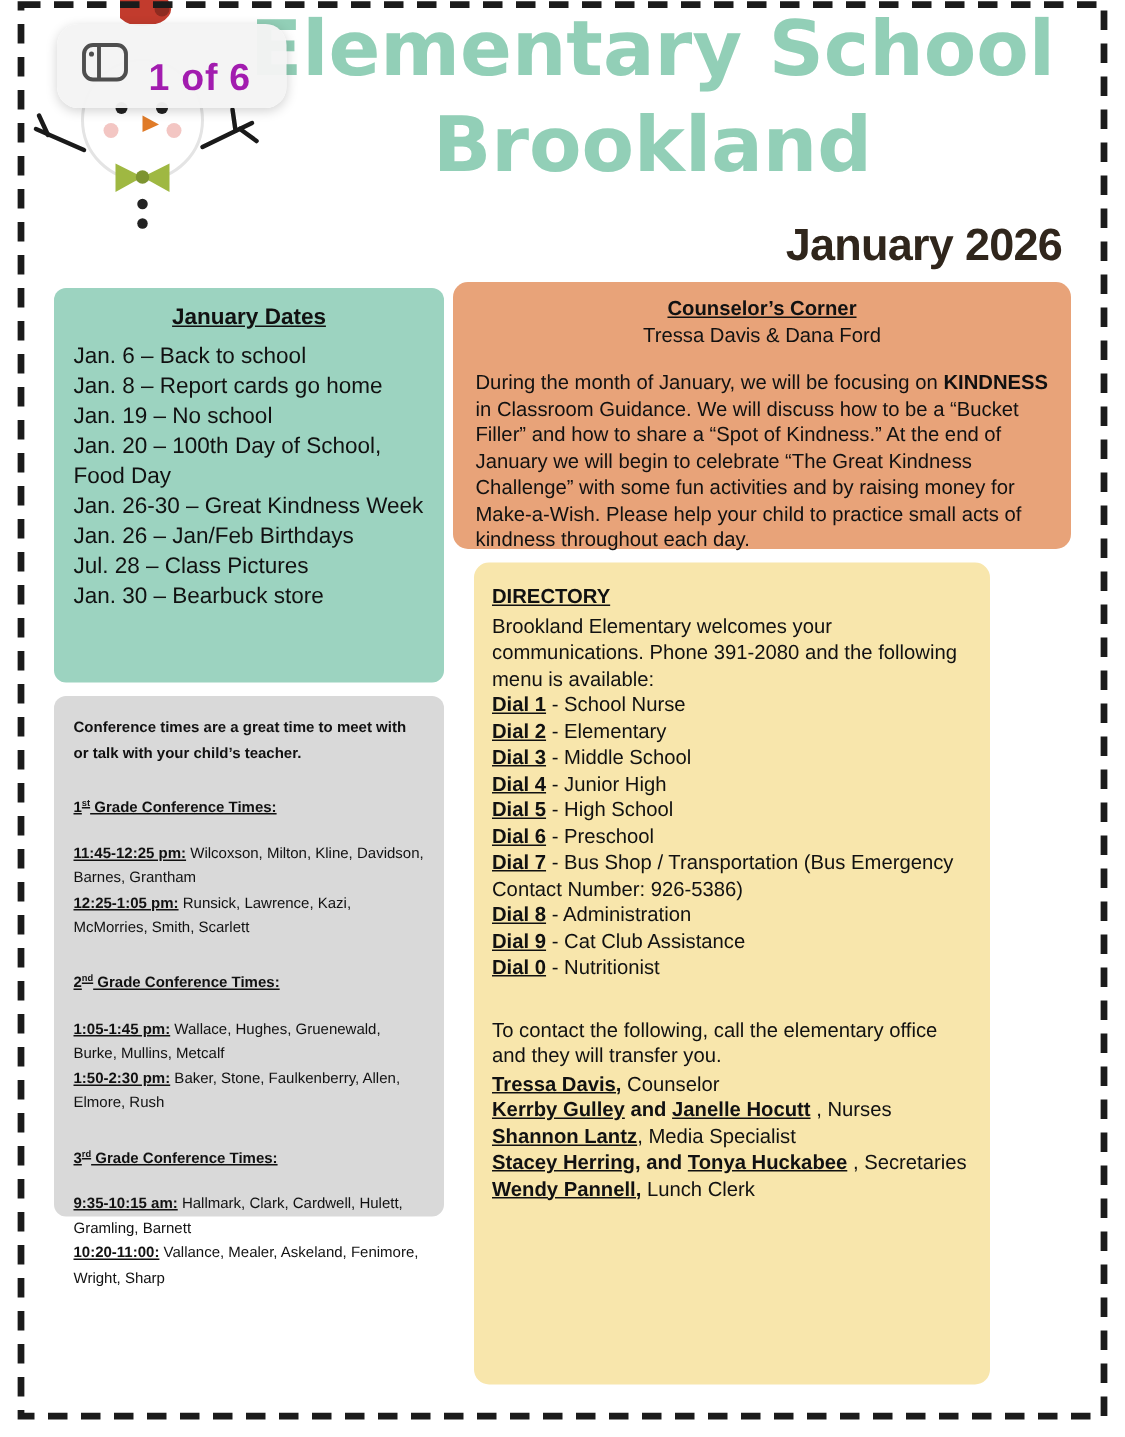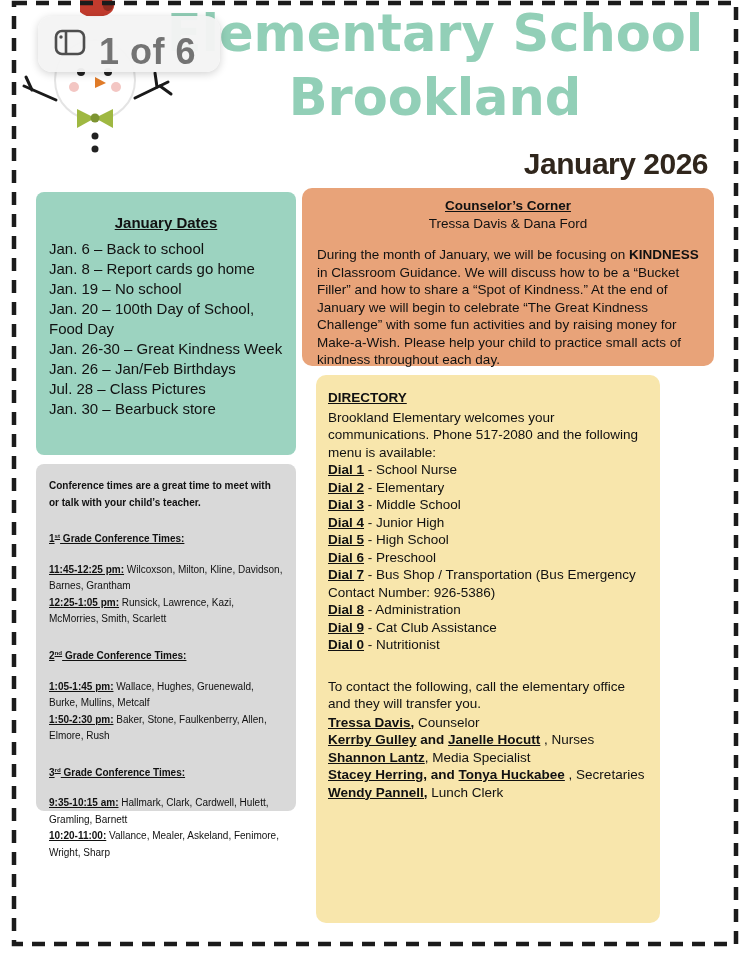"1 of 6" .pager-label { color: #737373 -> #a21caf; font-size: 36px -> 25px }
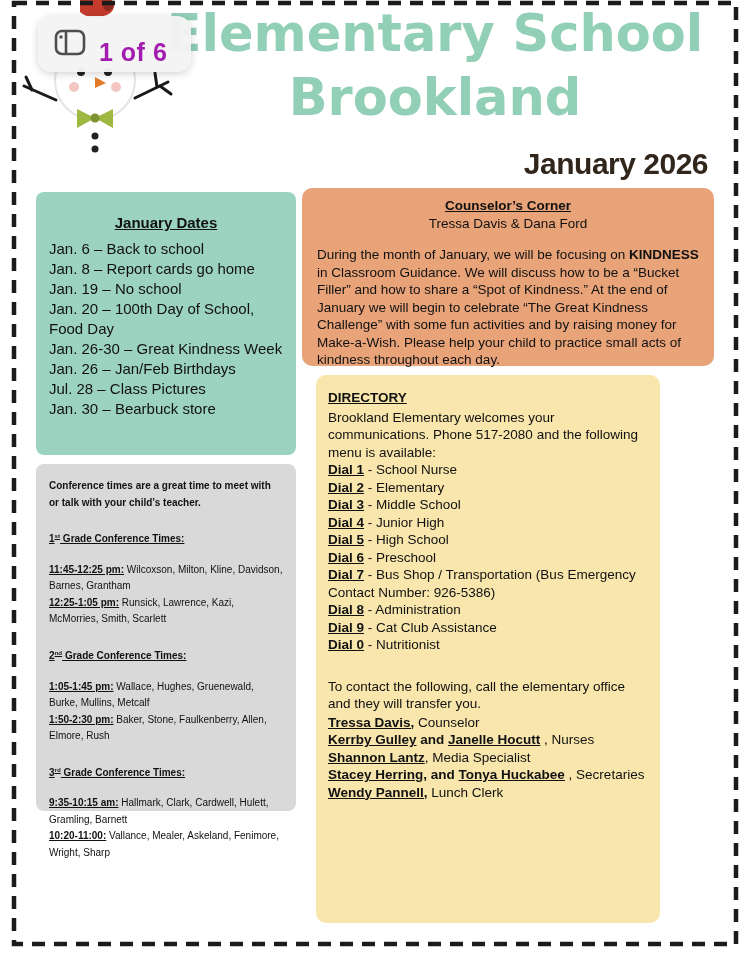"January Dates" .dates-box { padding: 21px 13px -> 10px 13px }
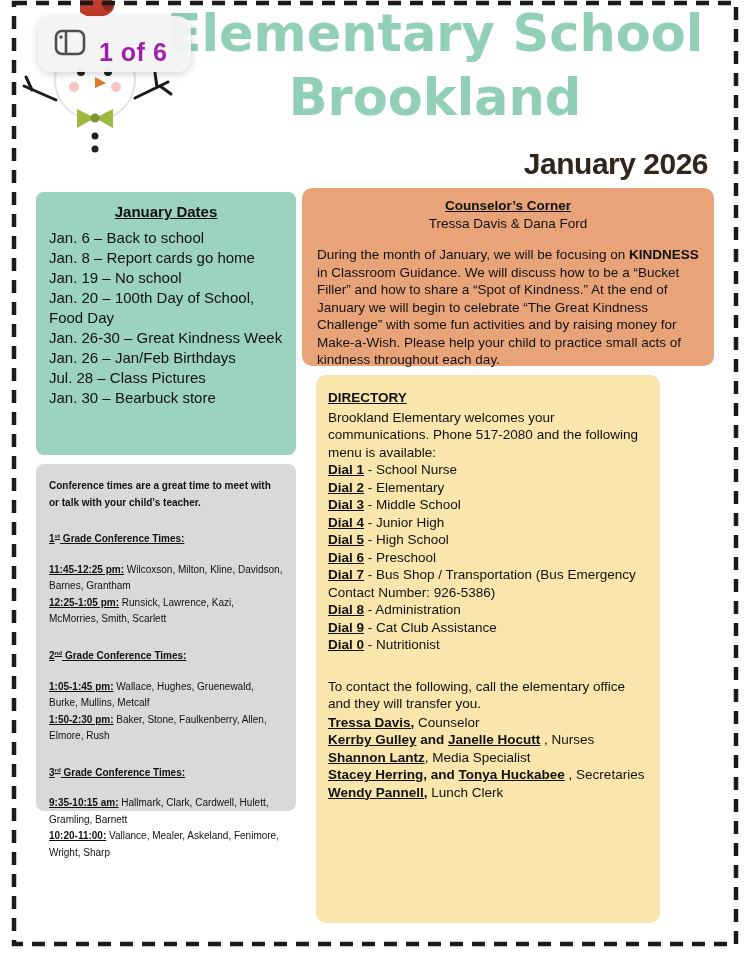"Brookland Elementary welcomes your" p { text: 517-2080 -> 391-2080 }
